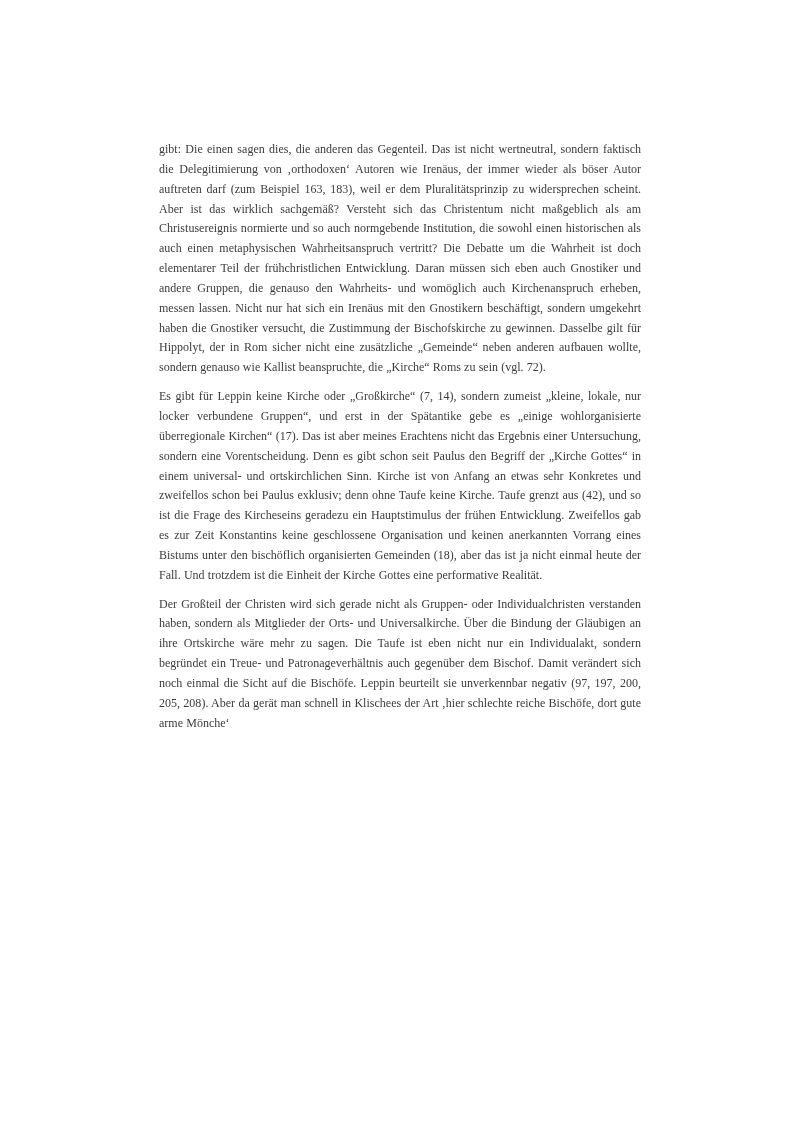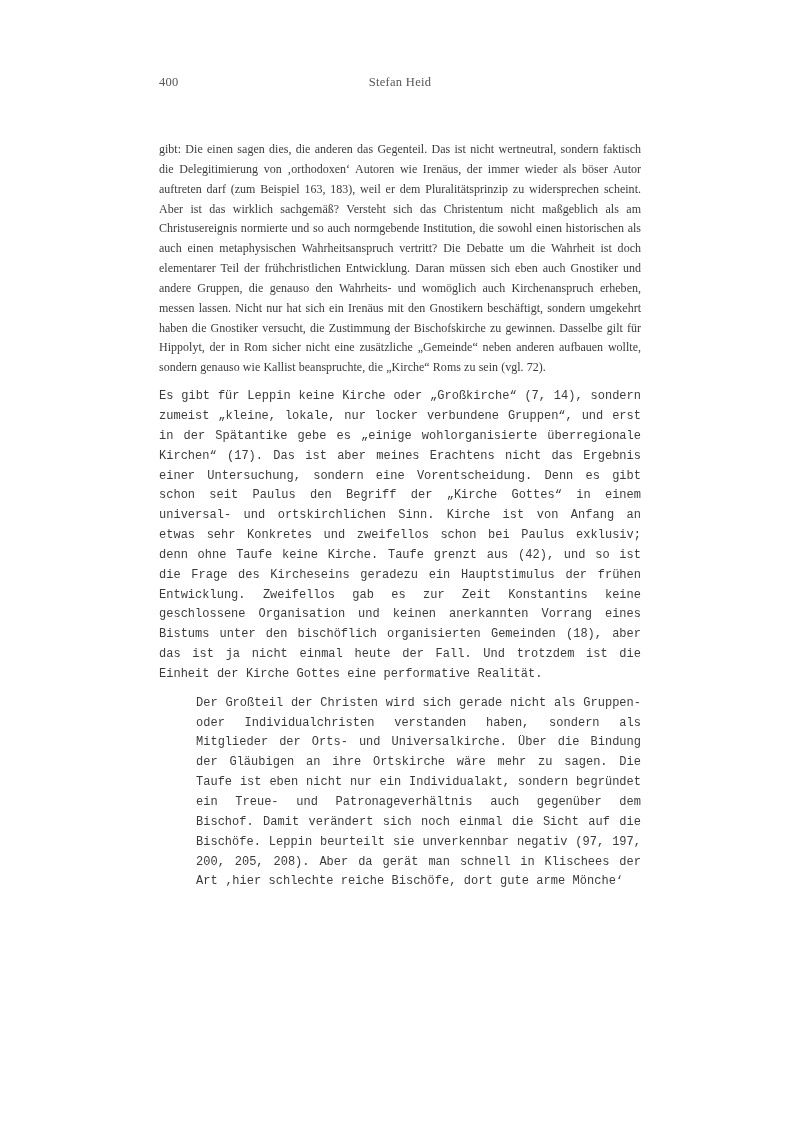"400" div.running-head { html: <div> <span>400</span> <span>Stefan Heid</span> </div> -> none }
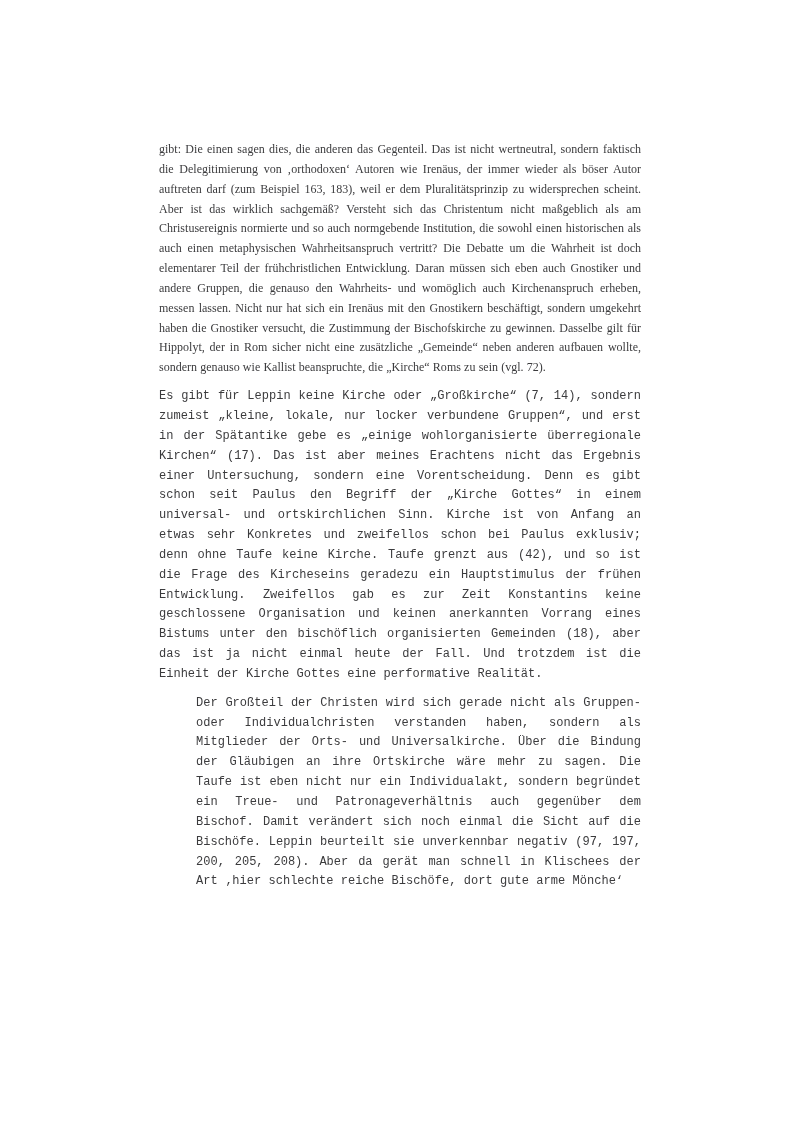"Es gibt für Leppin keine" .para + .para { font-family: Liberation Mono, monospace -> none }
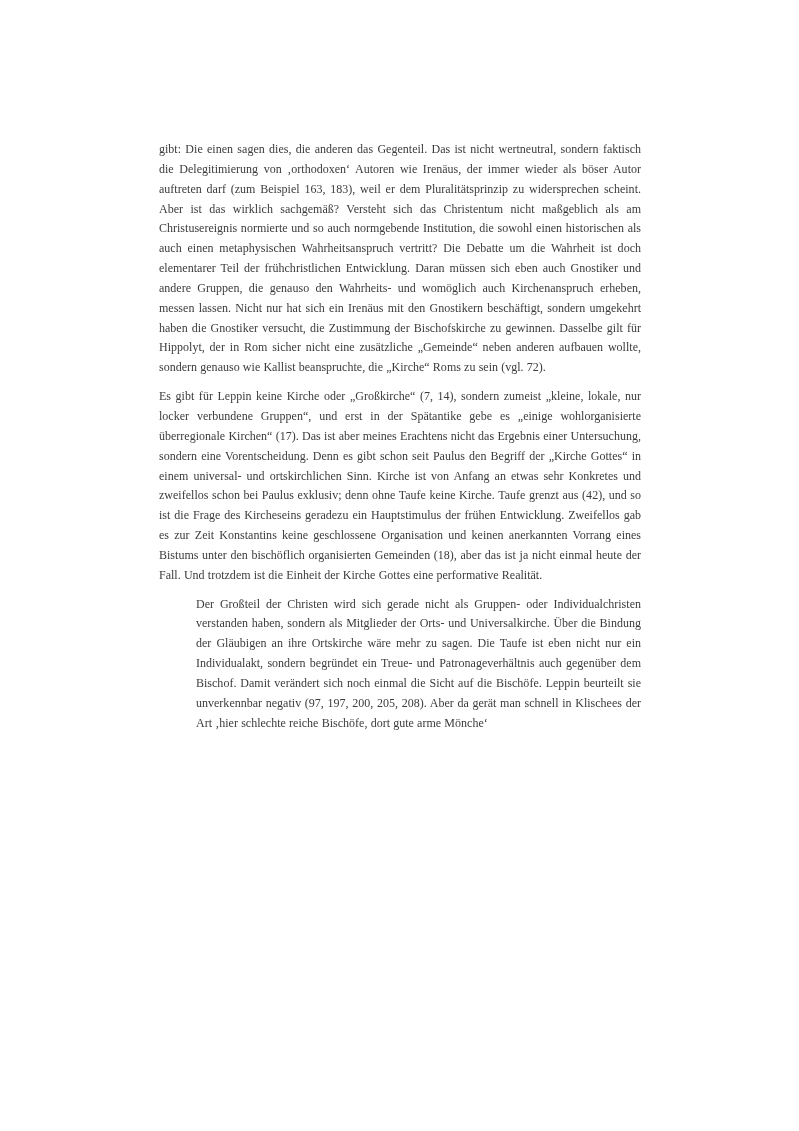"Der Großteil der Christen wird" .para:last-child { margin-left: 37px -> none }
